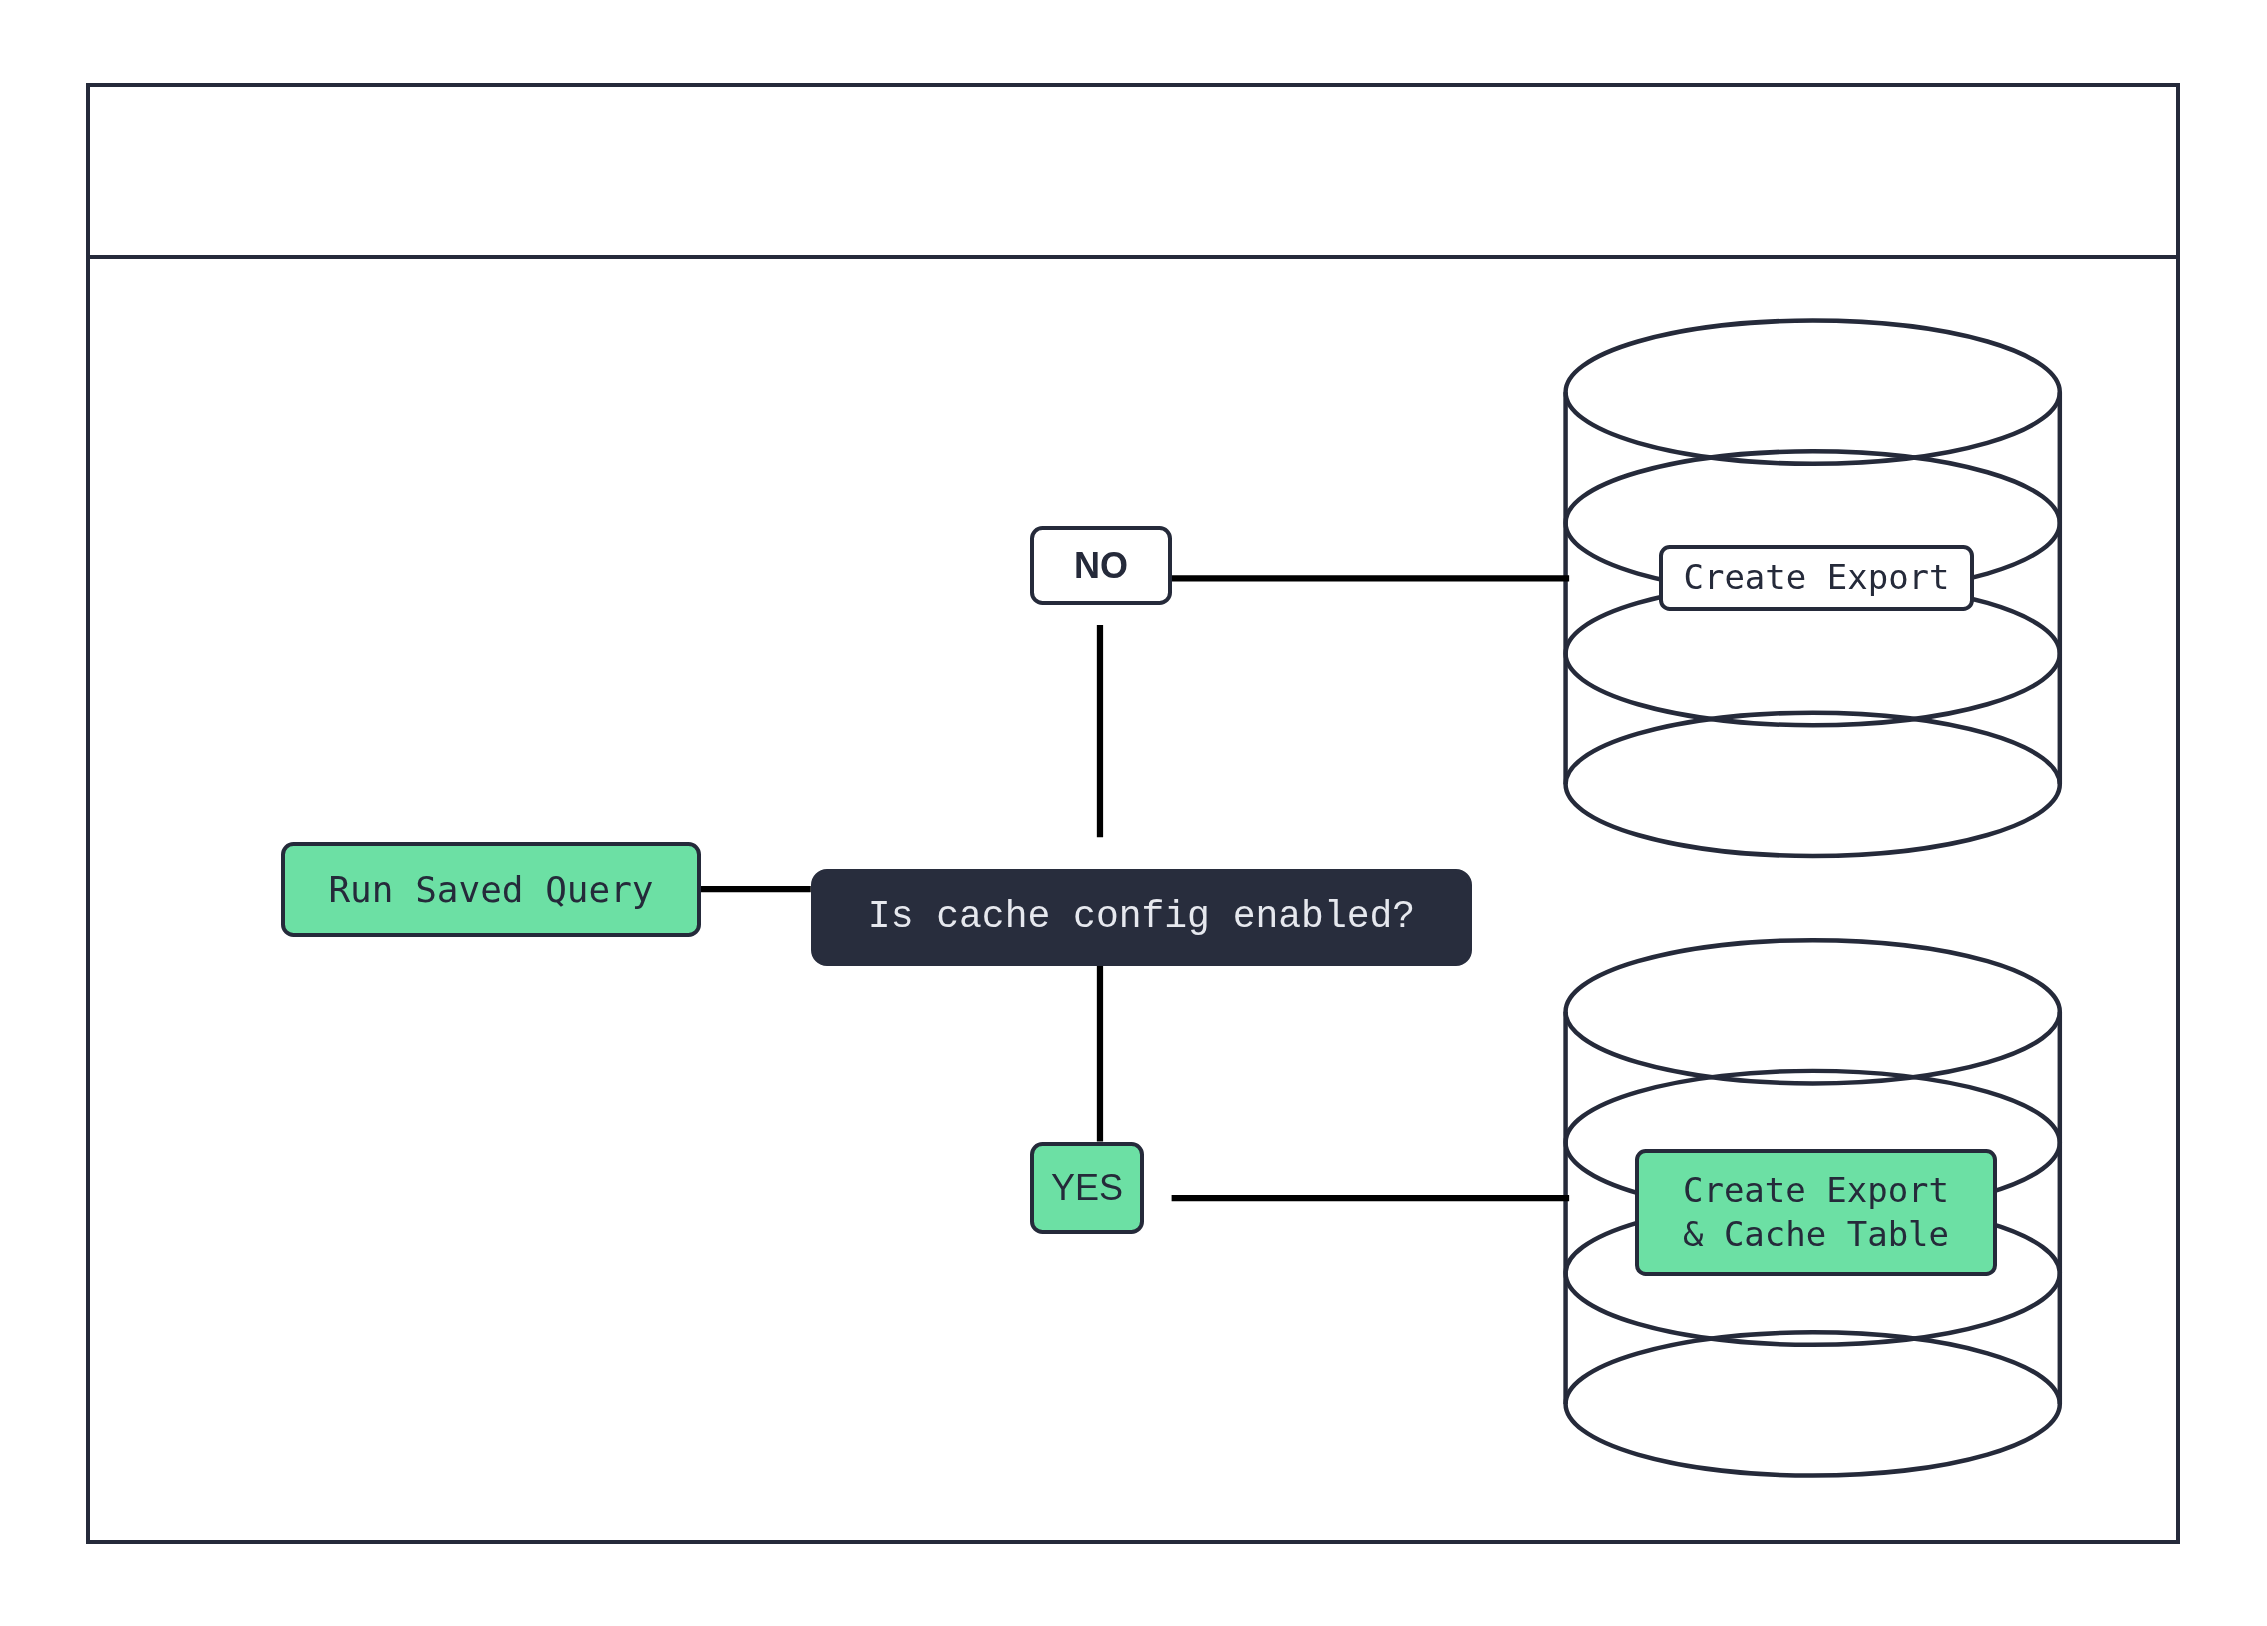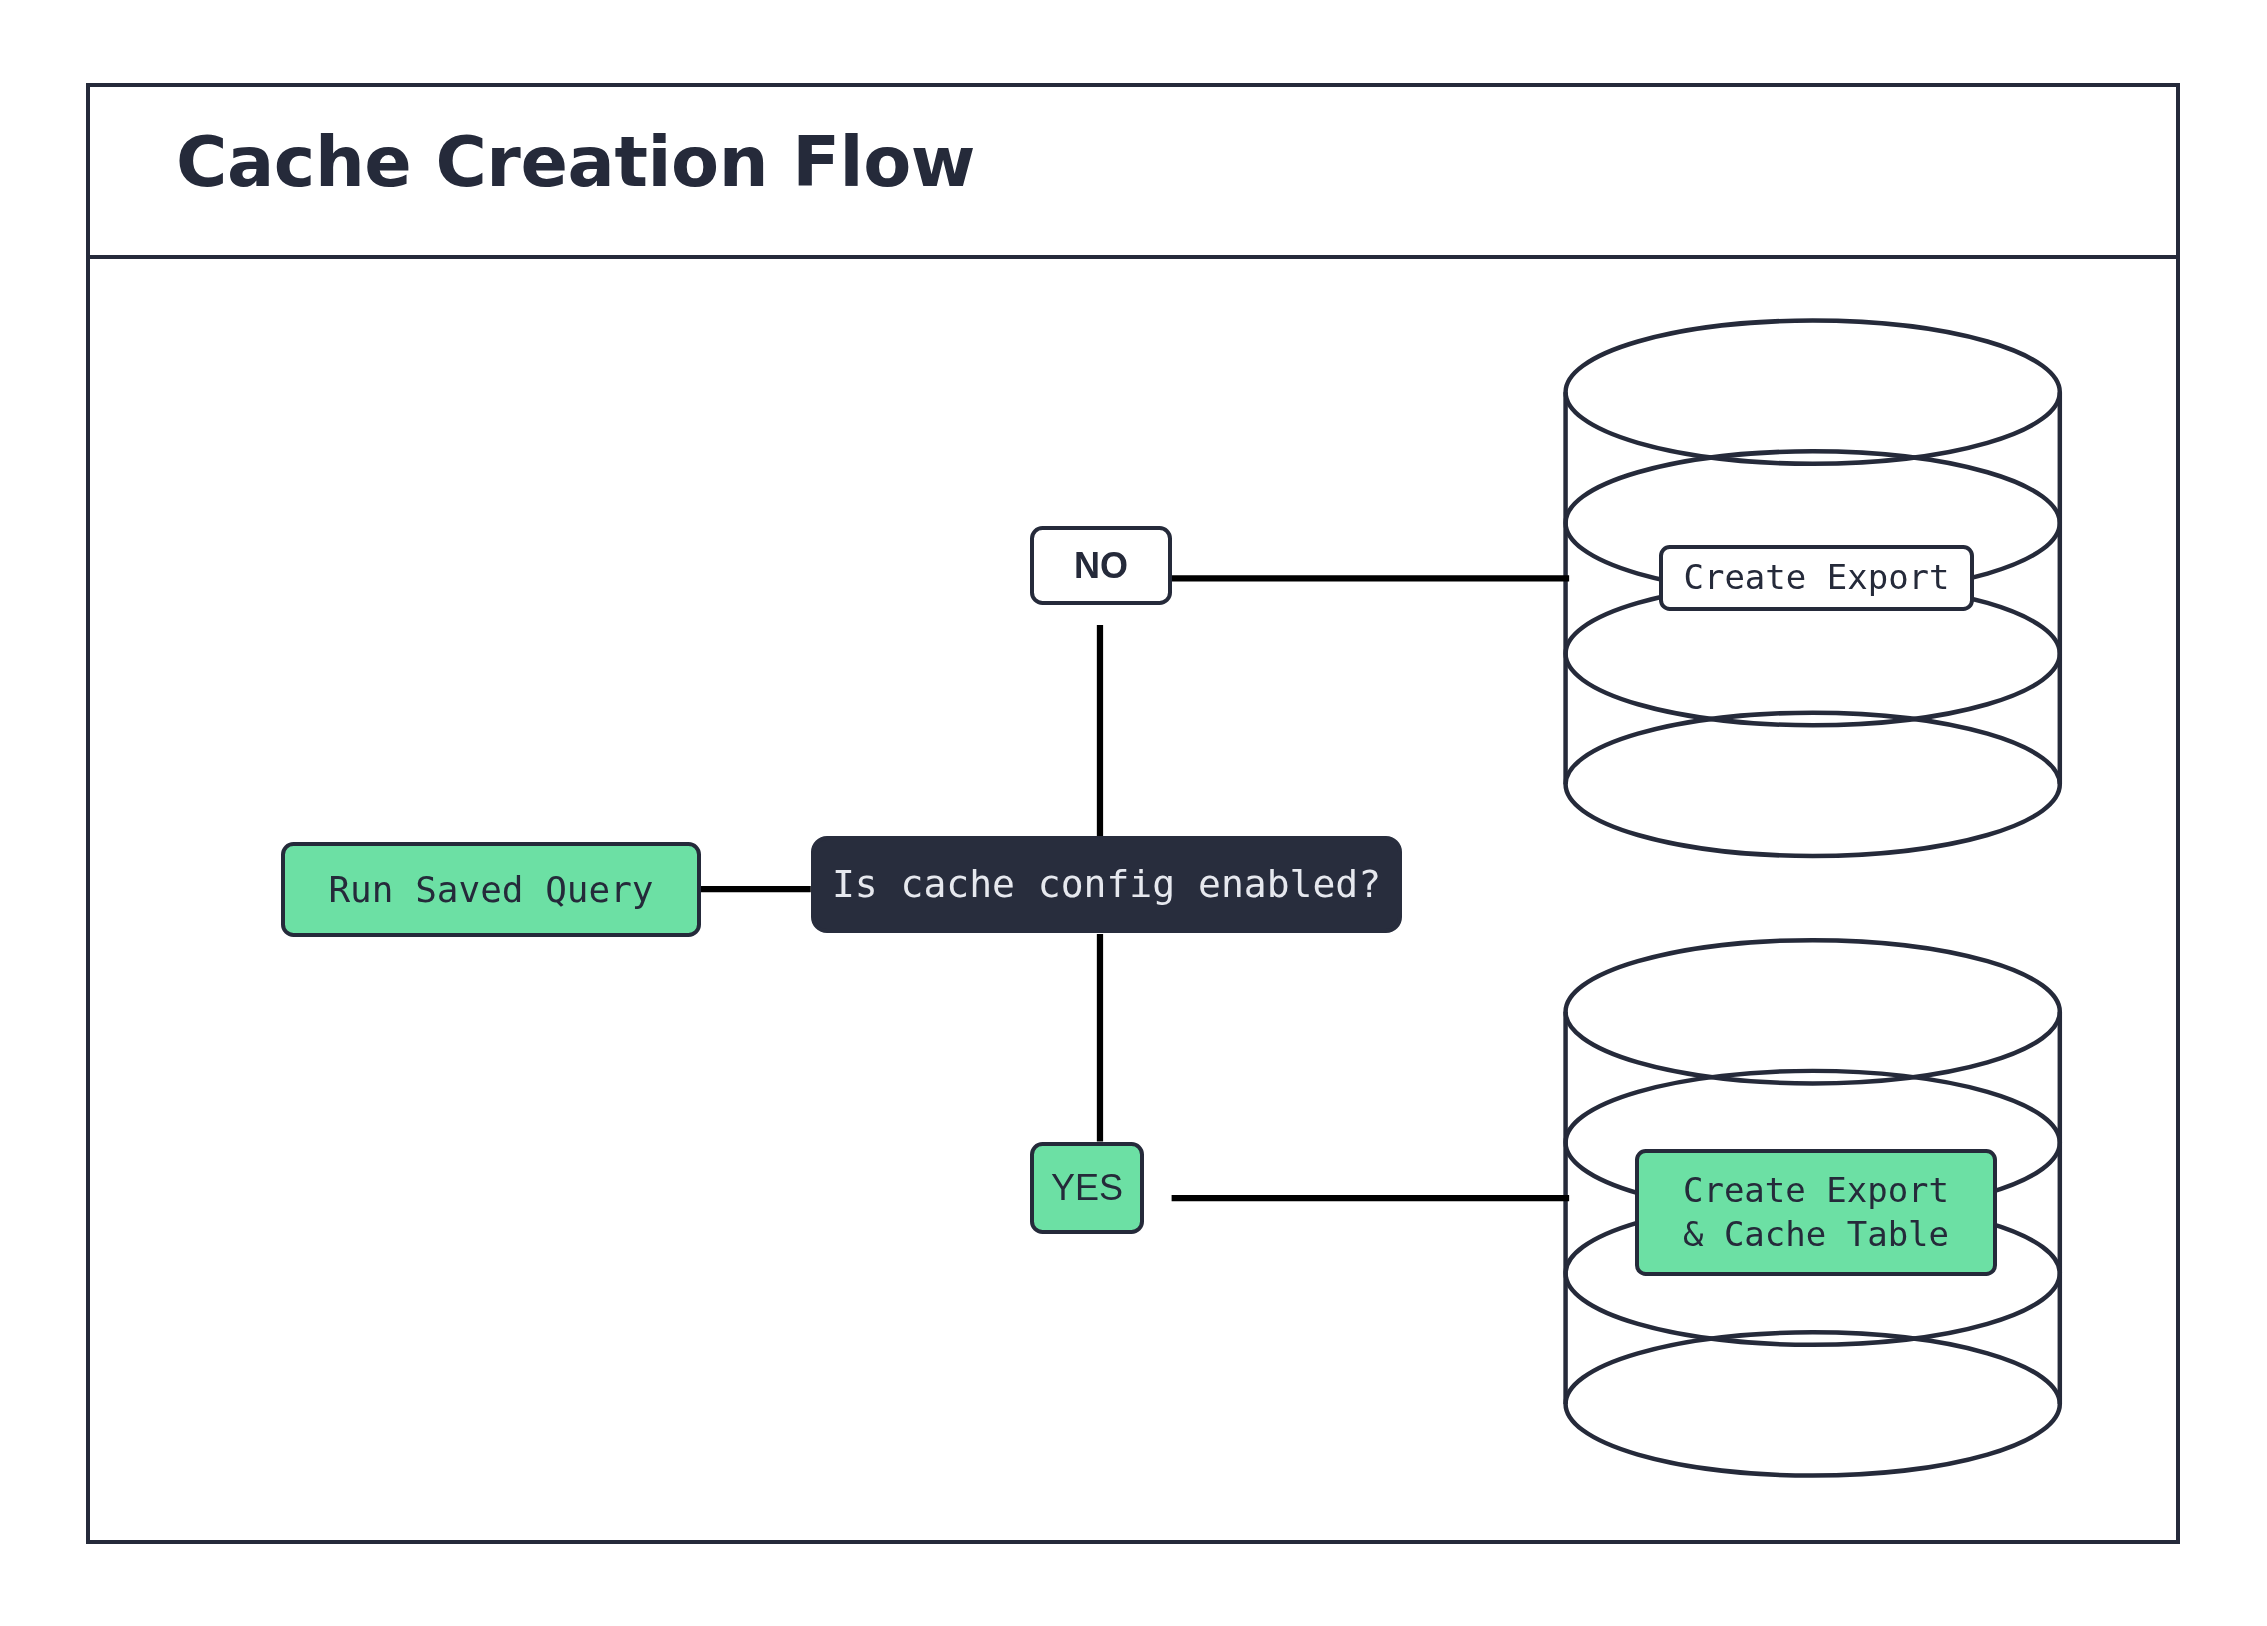"Cache Creation Flow" div.title { html: <div>Cache Creation Flow</div> -> none }
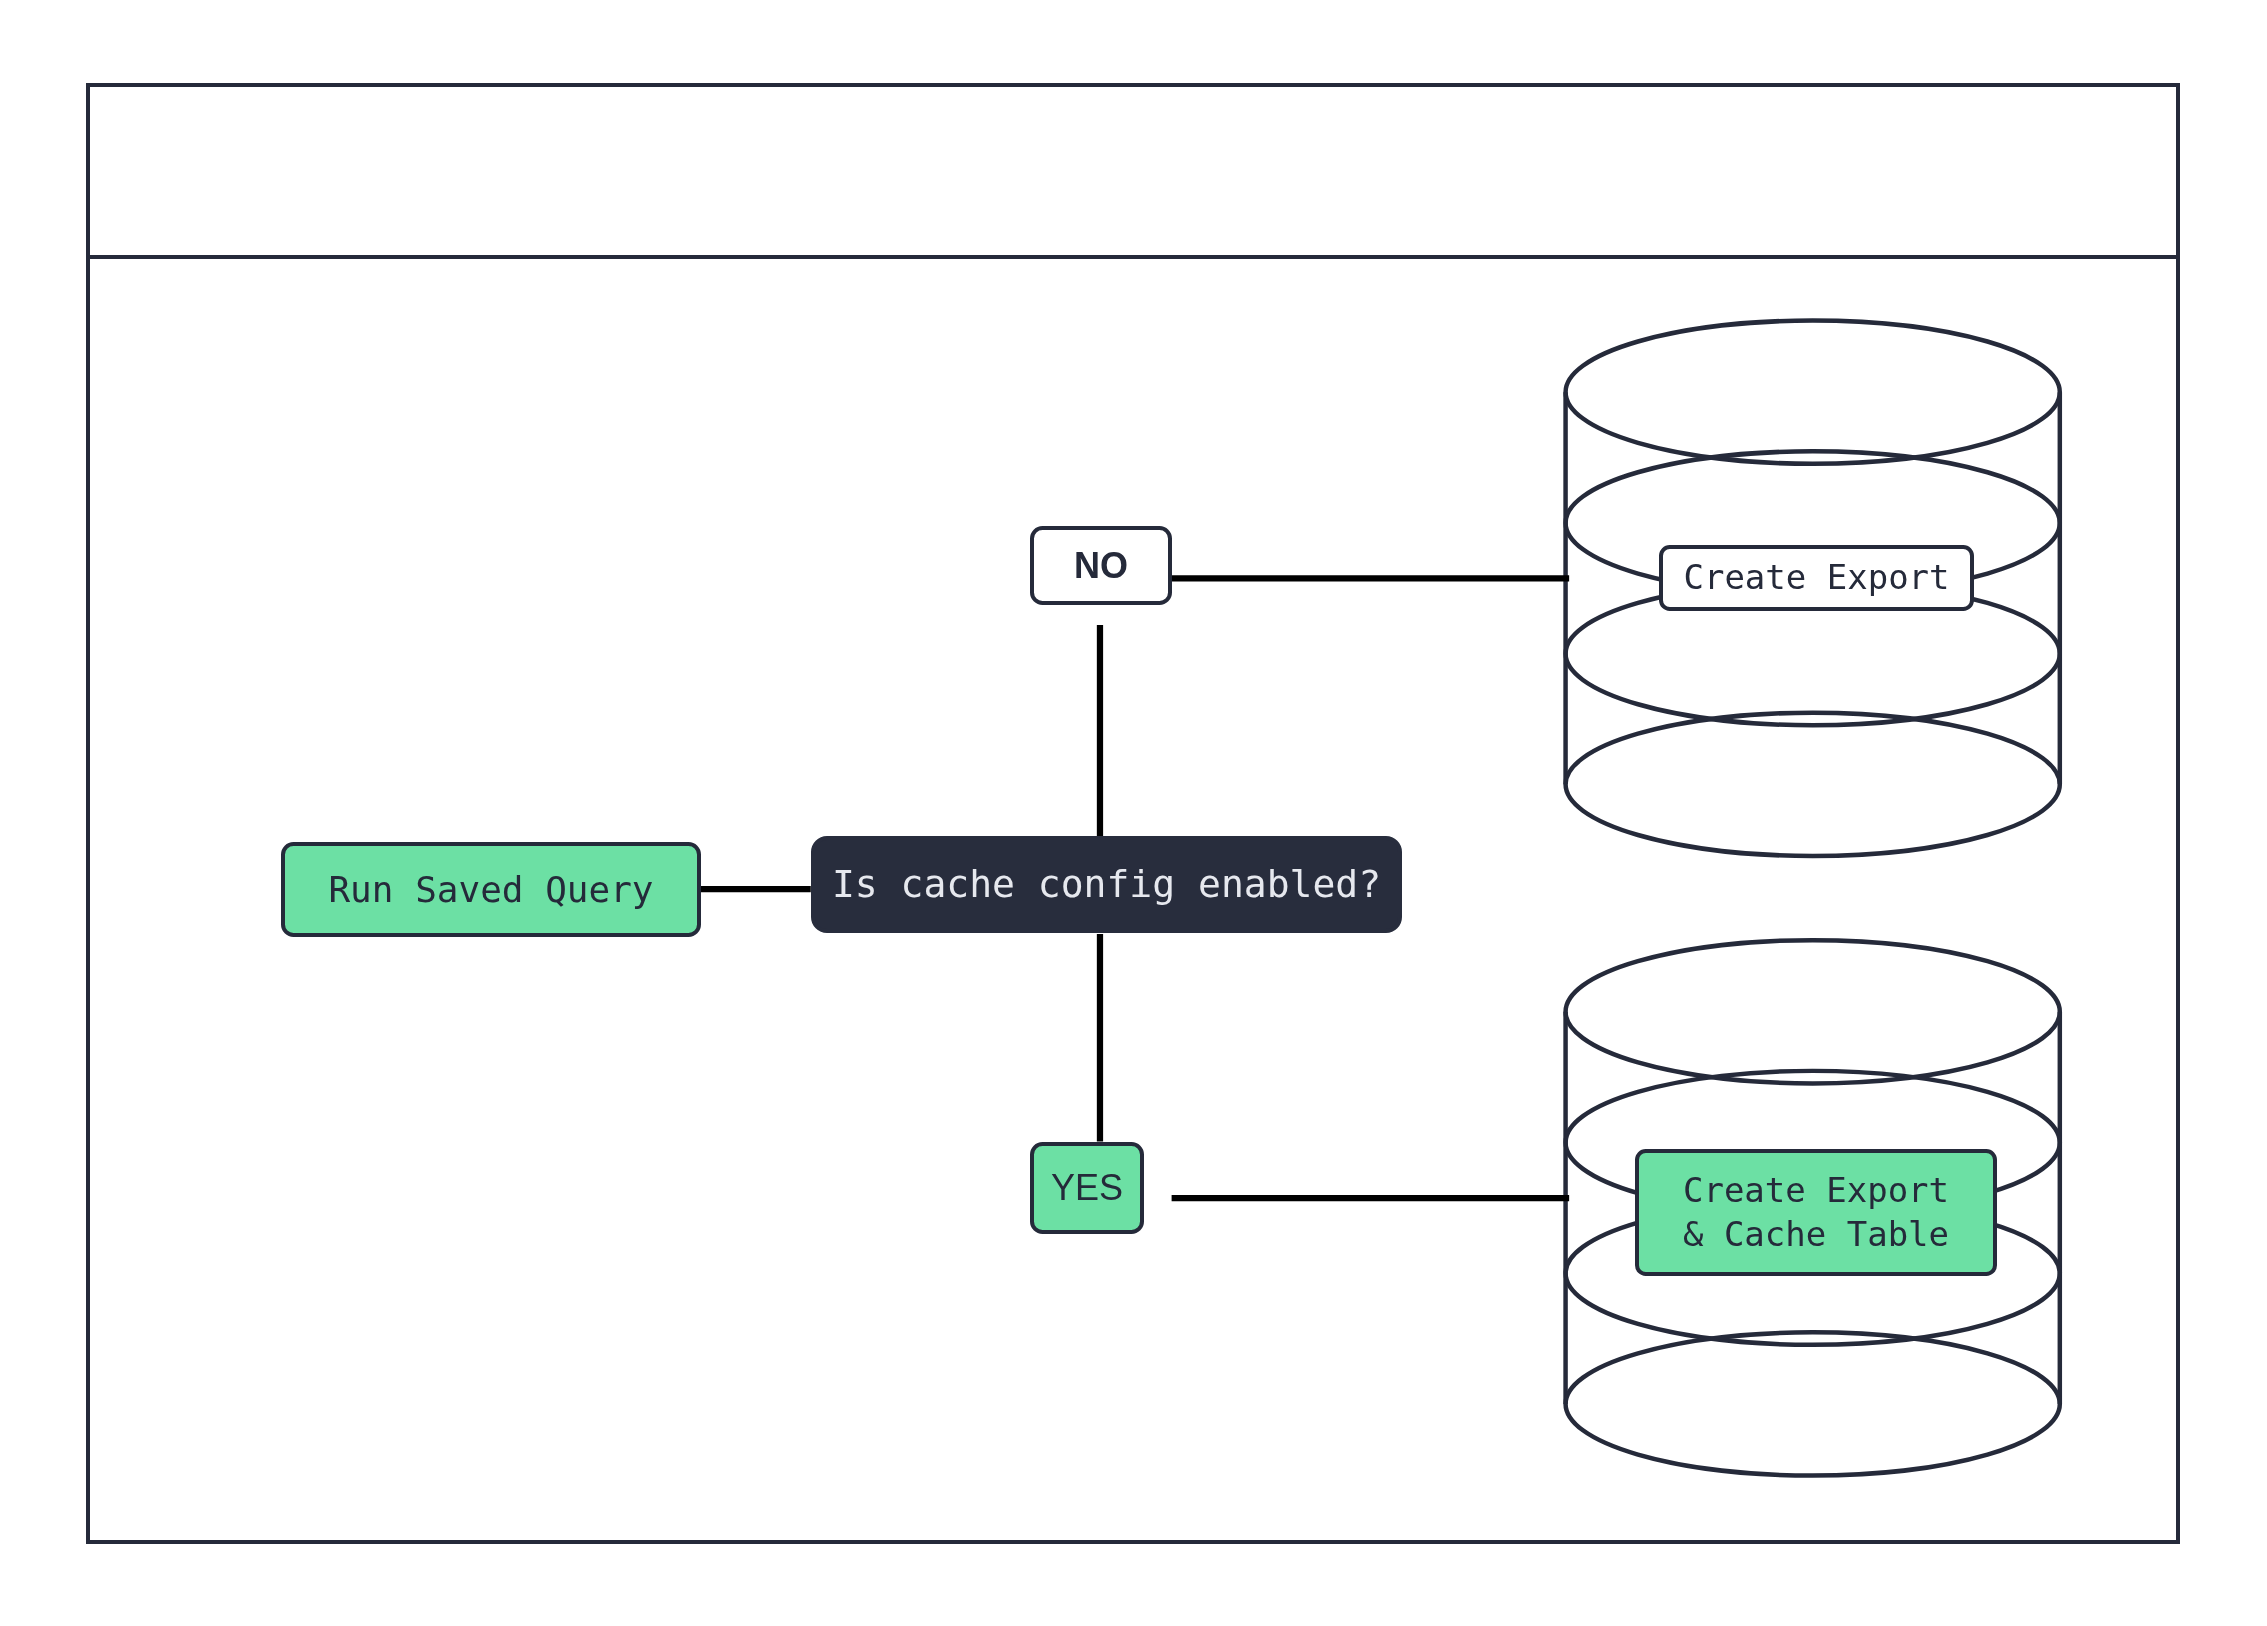"Is cache config enabled?" #node-decision { font-family: none -> Liberation Mono, monospace; top: 836px -> 869px; width: 591px -> 661px }
